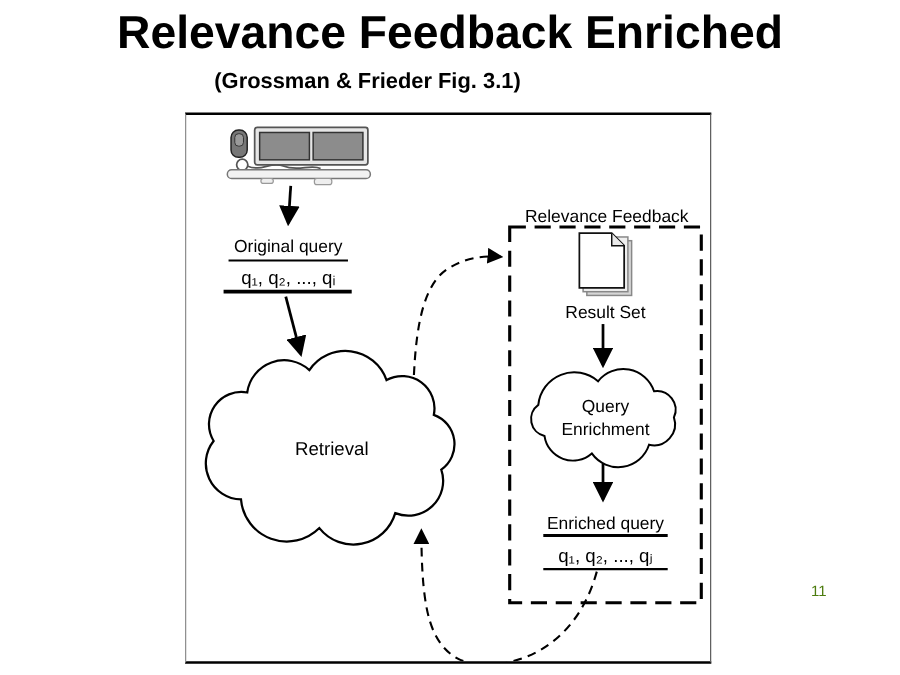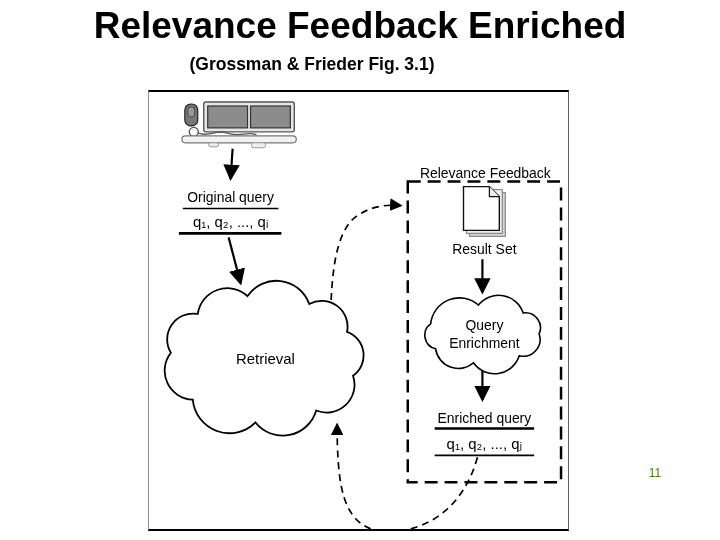"(Grossman & Frieder Fig. 3.1)" .slide-subtitle { margin-left: 18px -> none }
